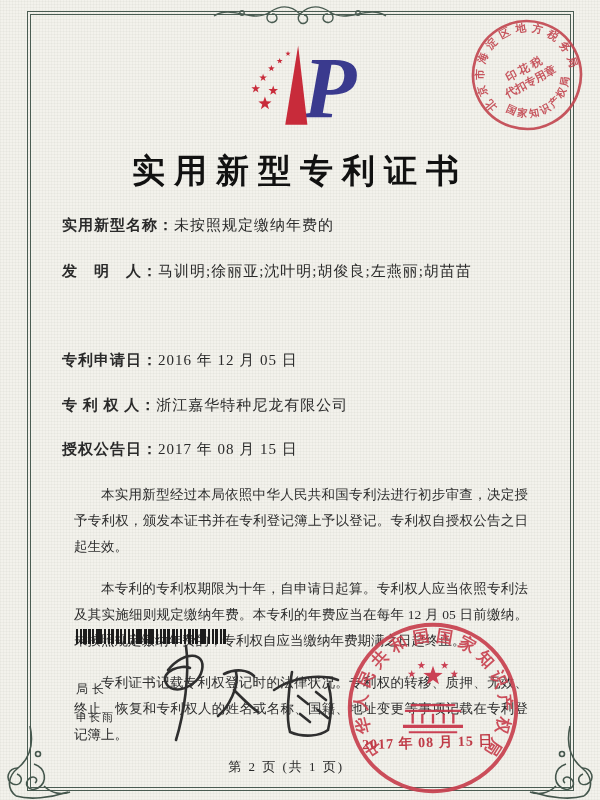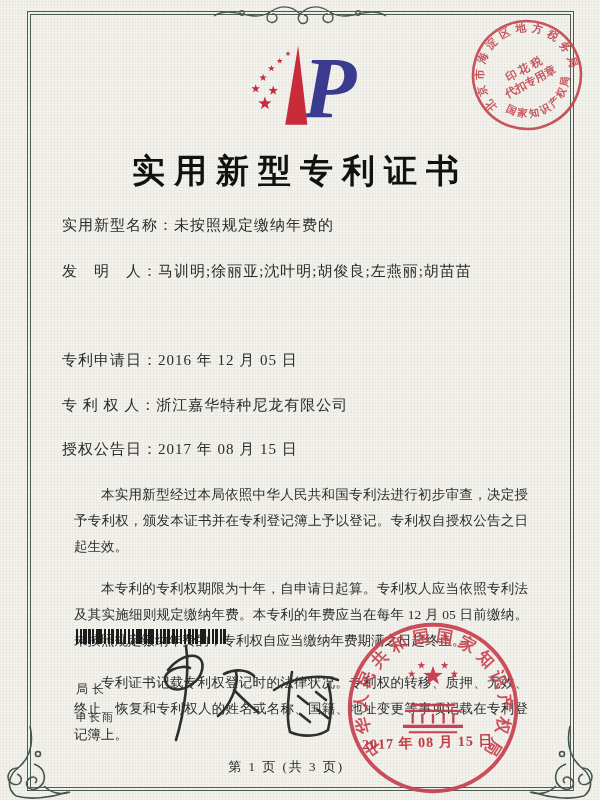"实用新型名称：" .field .lab { font-weight: 400 -> 700 }
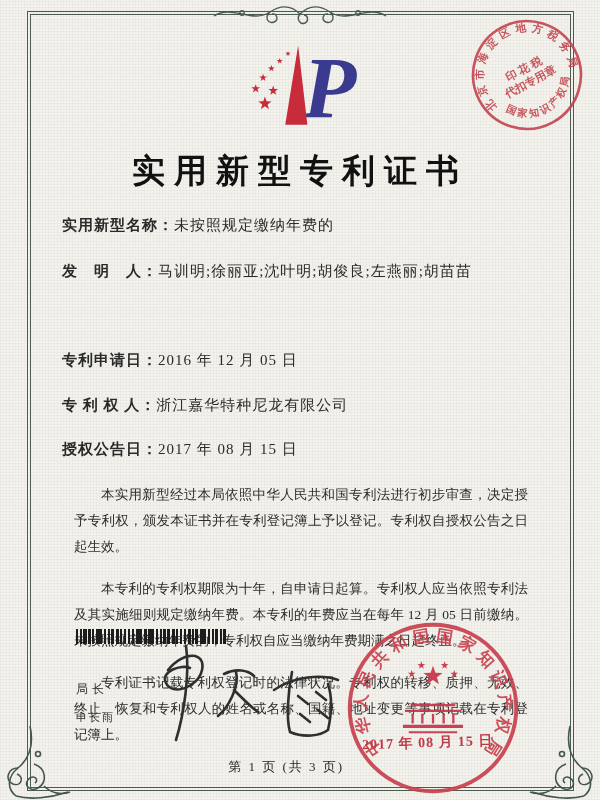"第 1 页 (共 3" div.footer { text: 1 页 (共 3 -> 2 页 (共 1 }
